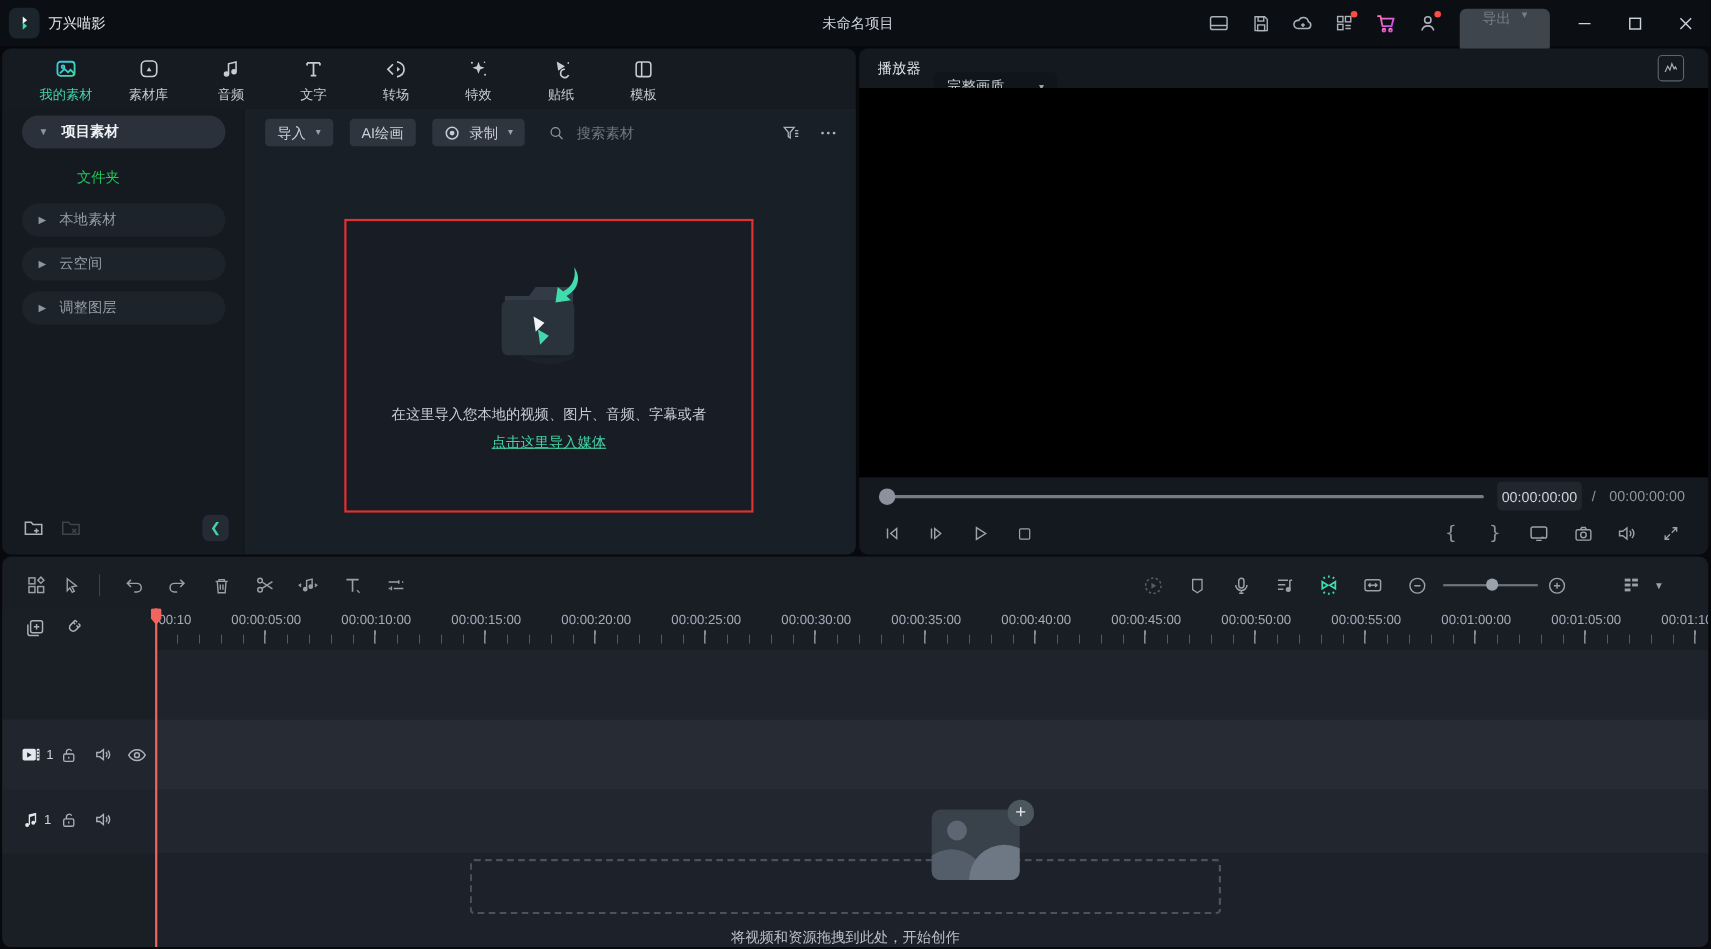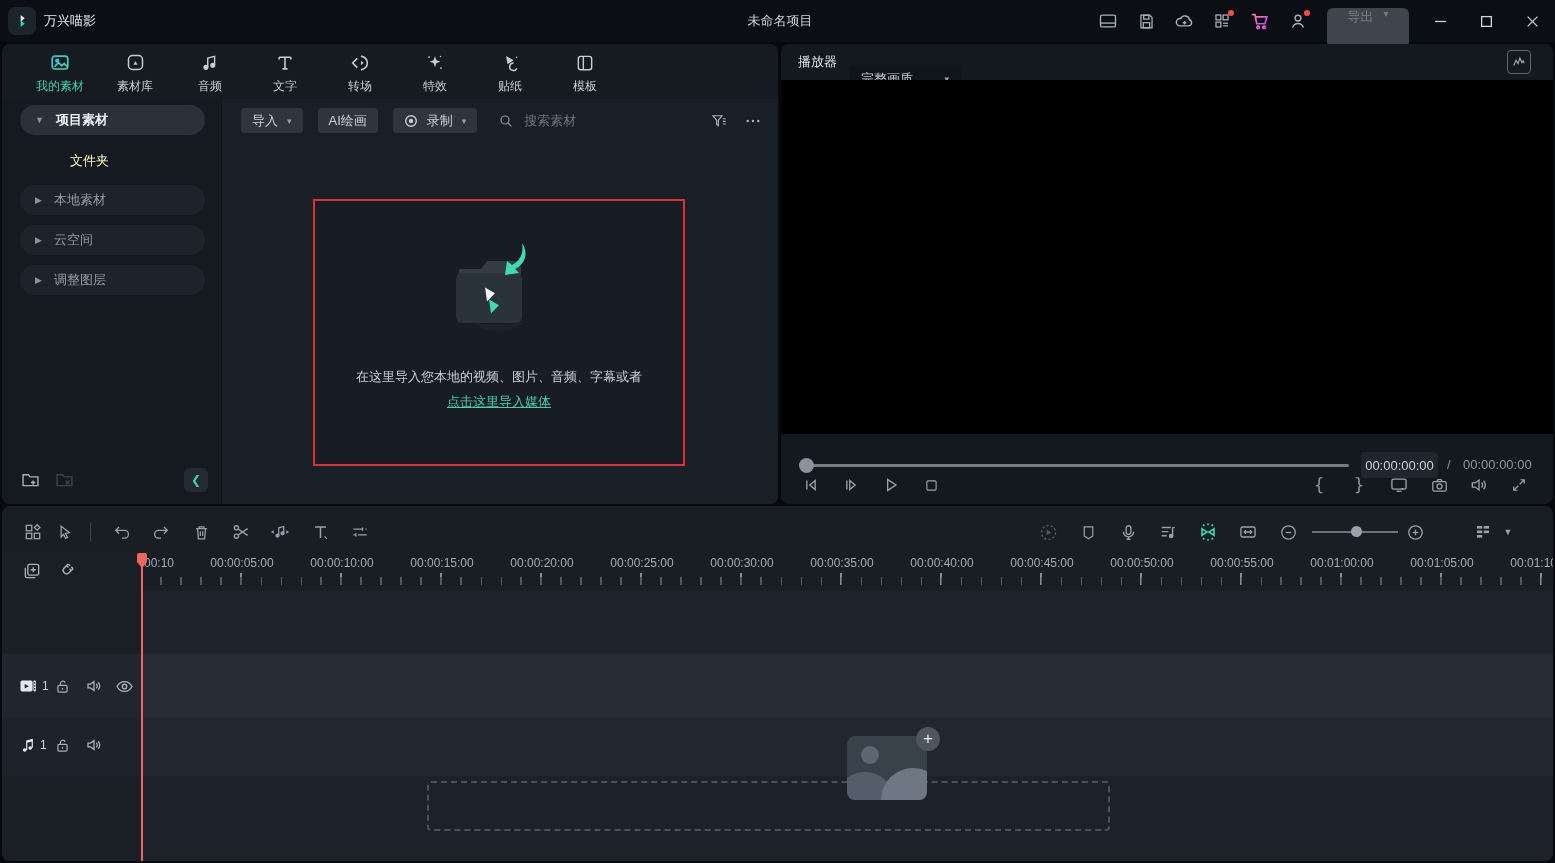"文件夹" #folder-item { color: #fef9c3 -> #22c55e }
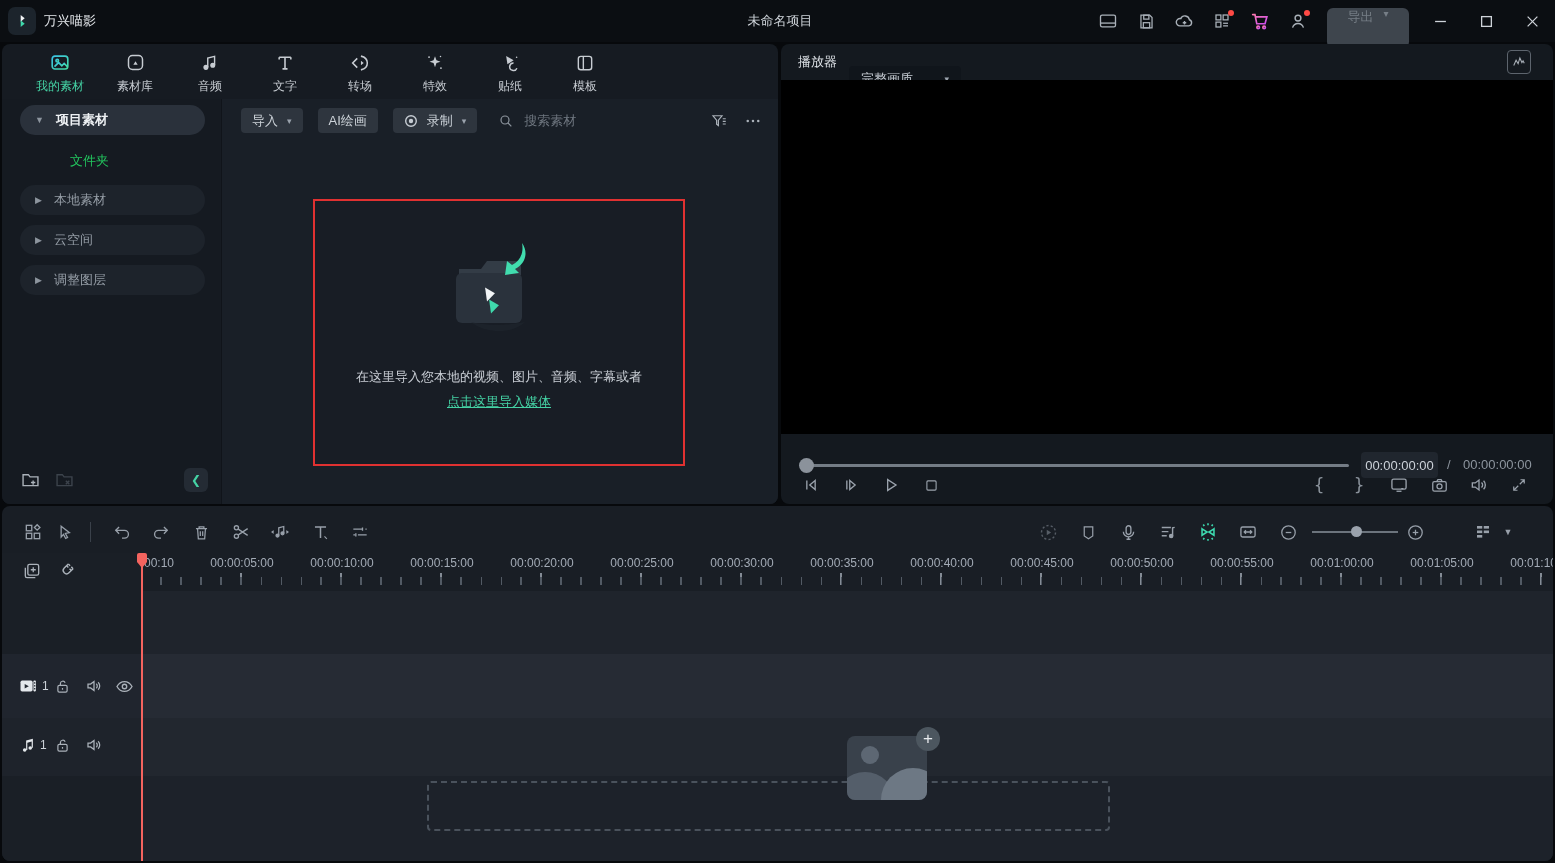"00:00:00:00" #seek-row { top: 406px -> 392px }
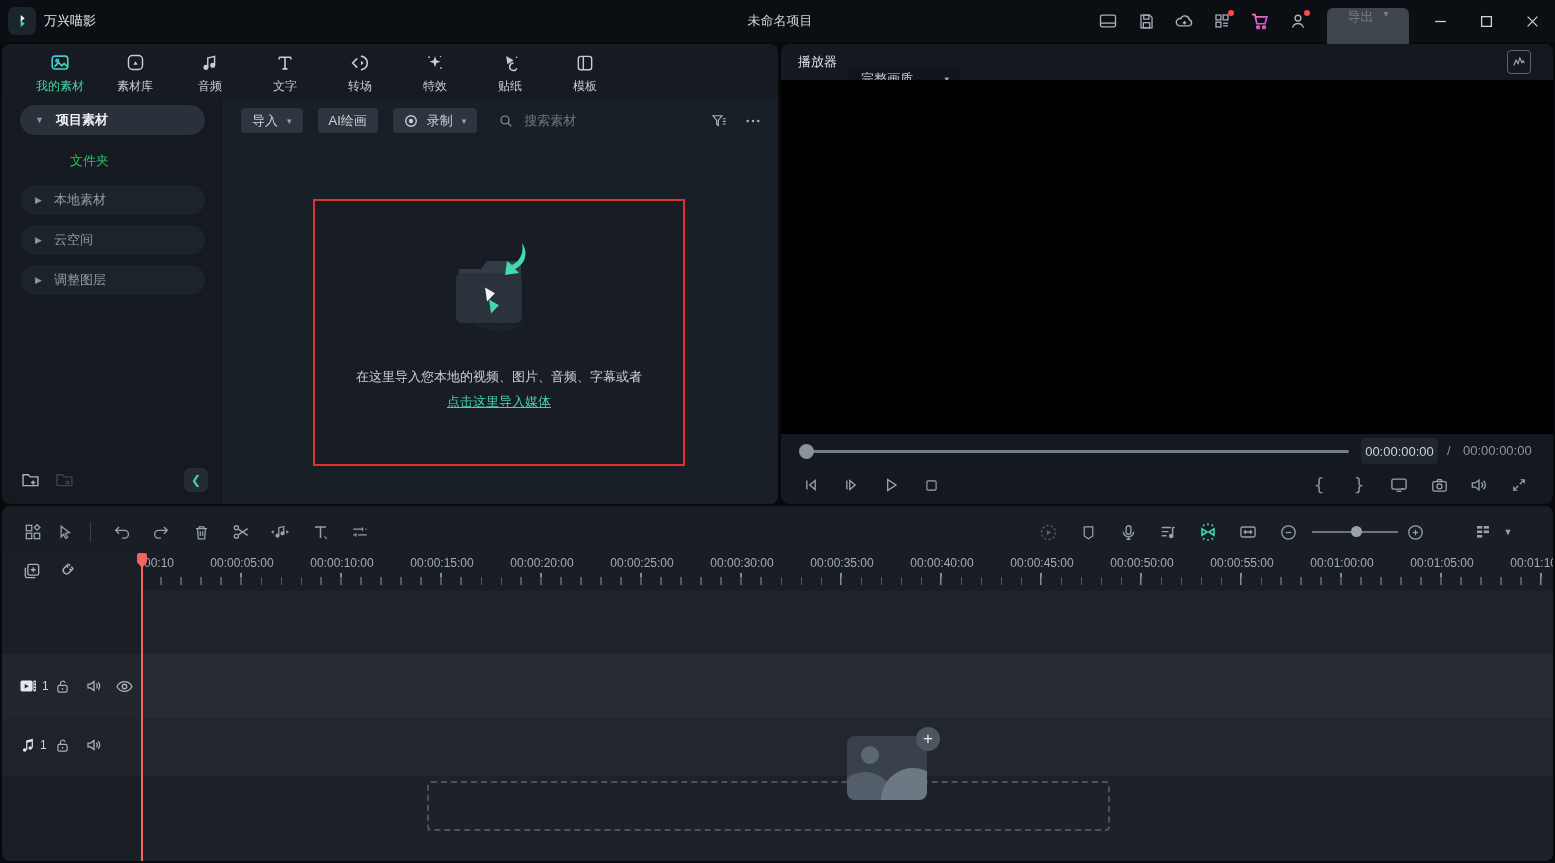"将视频和资源拖拽到此处，开始创作" div { html: none -> <div>将视频和资源拖拽到此处，开始创作</div> }
